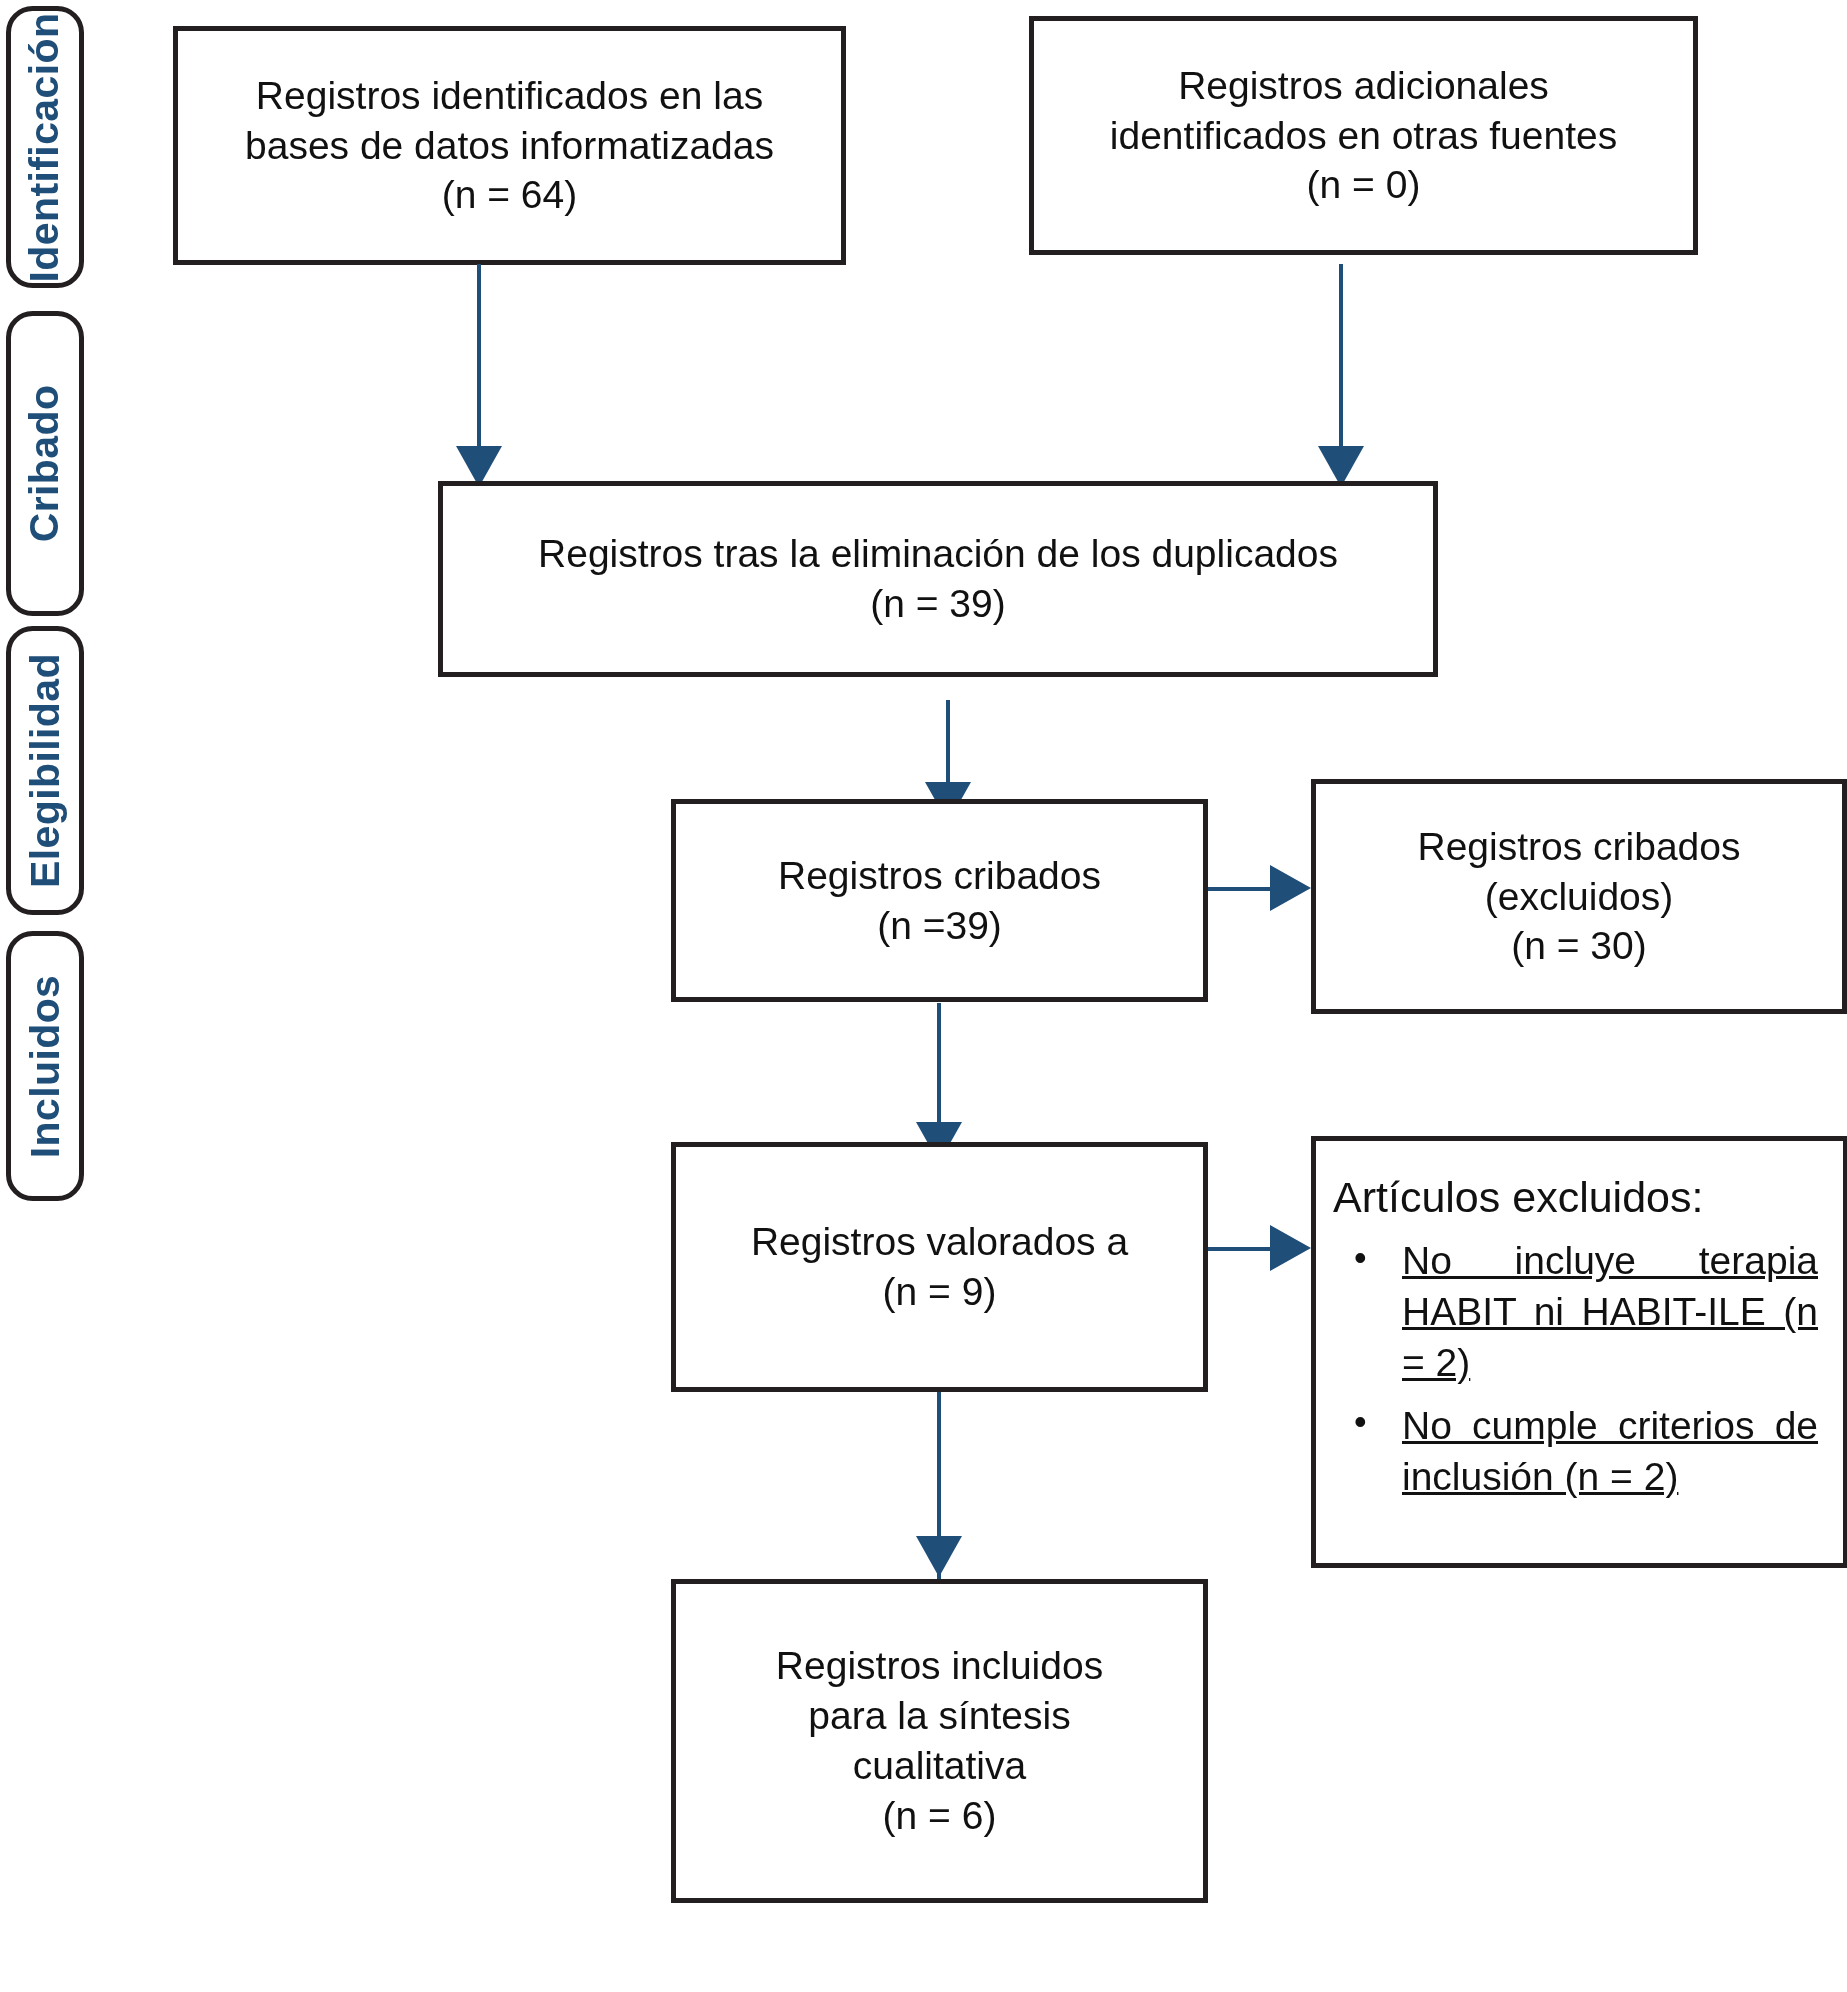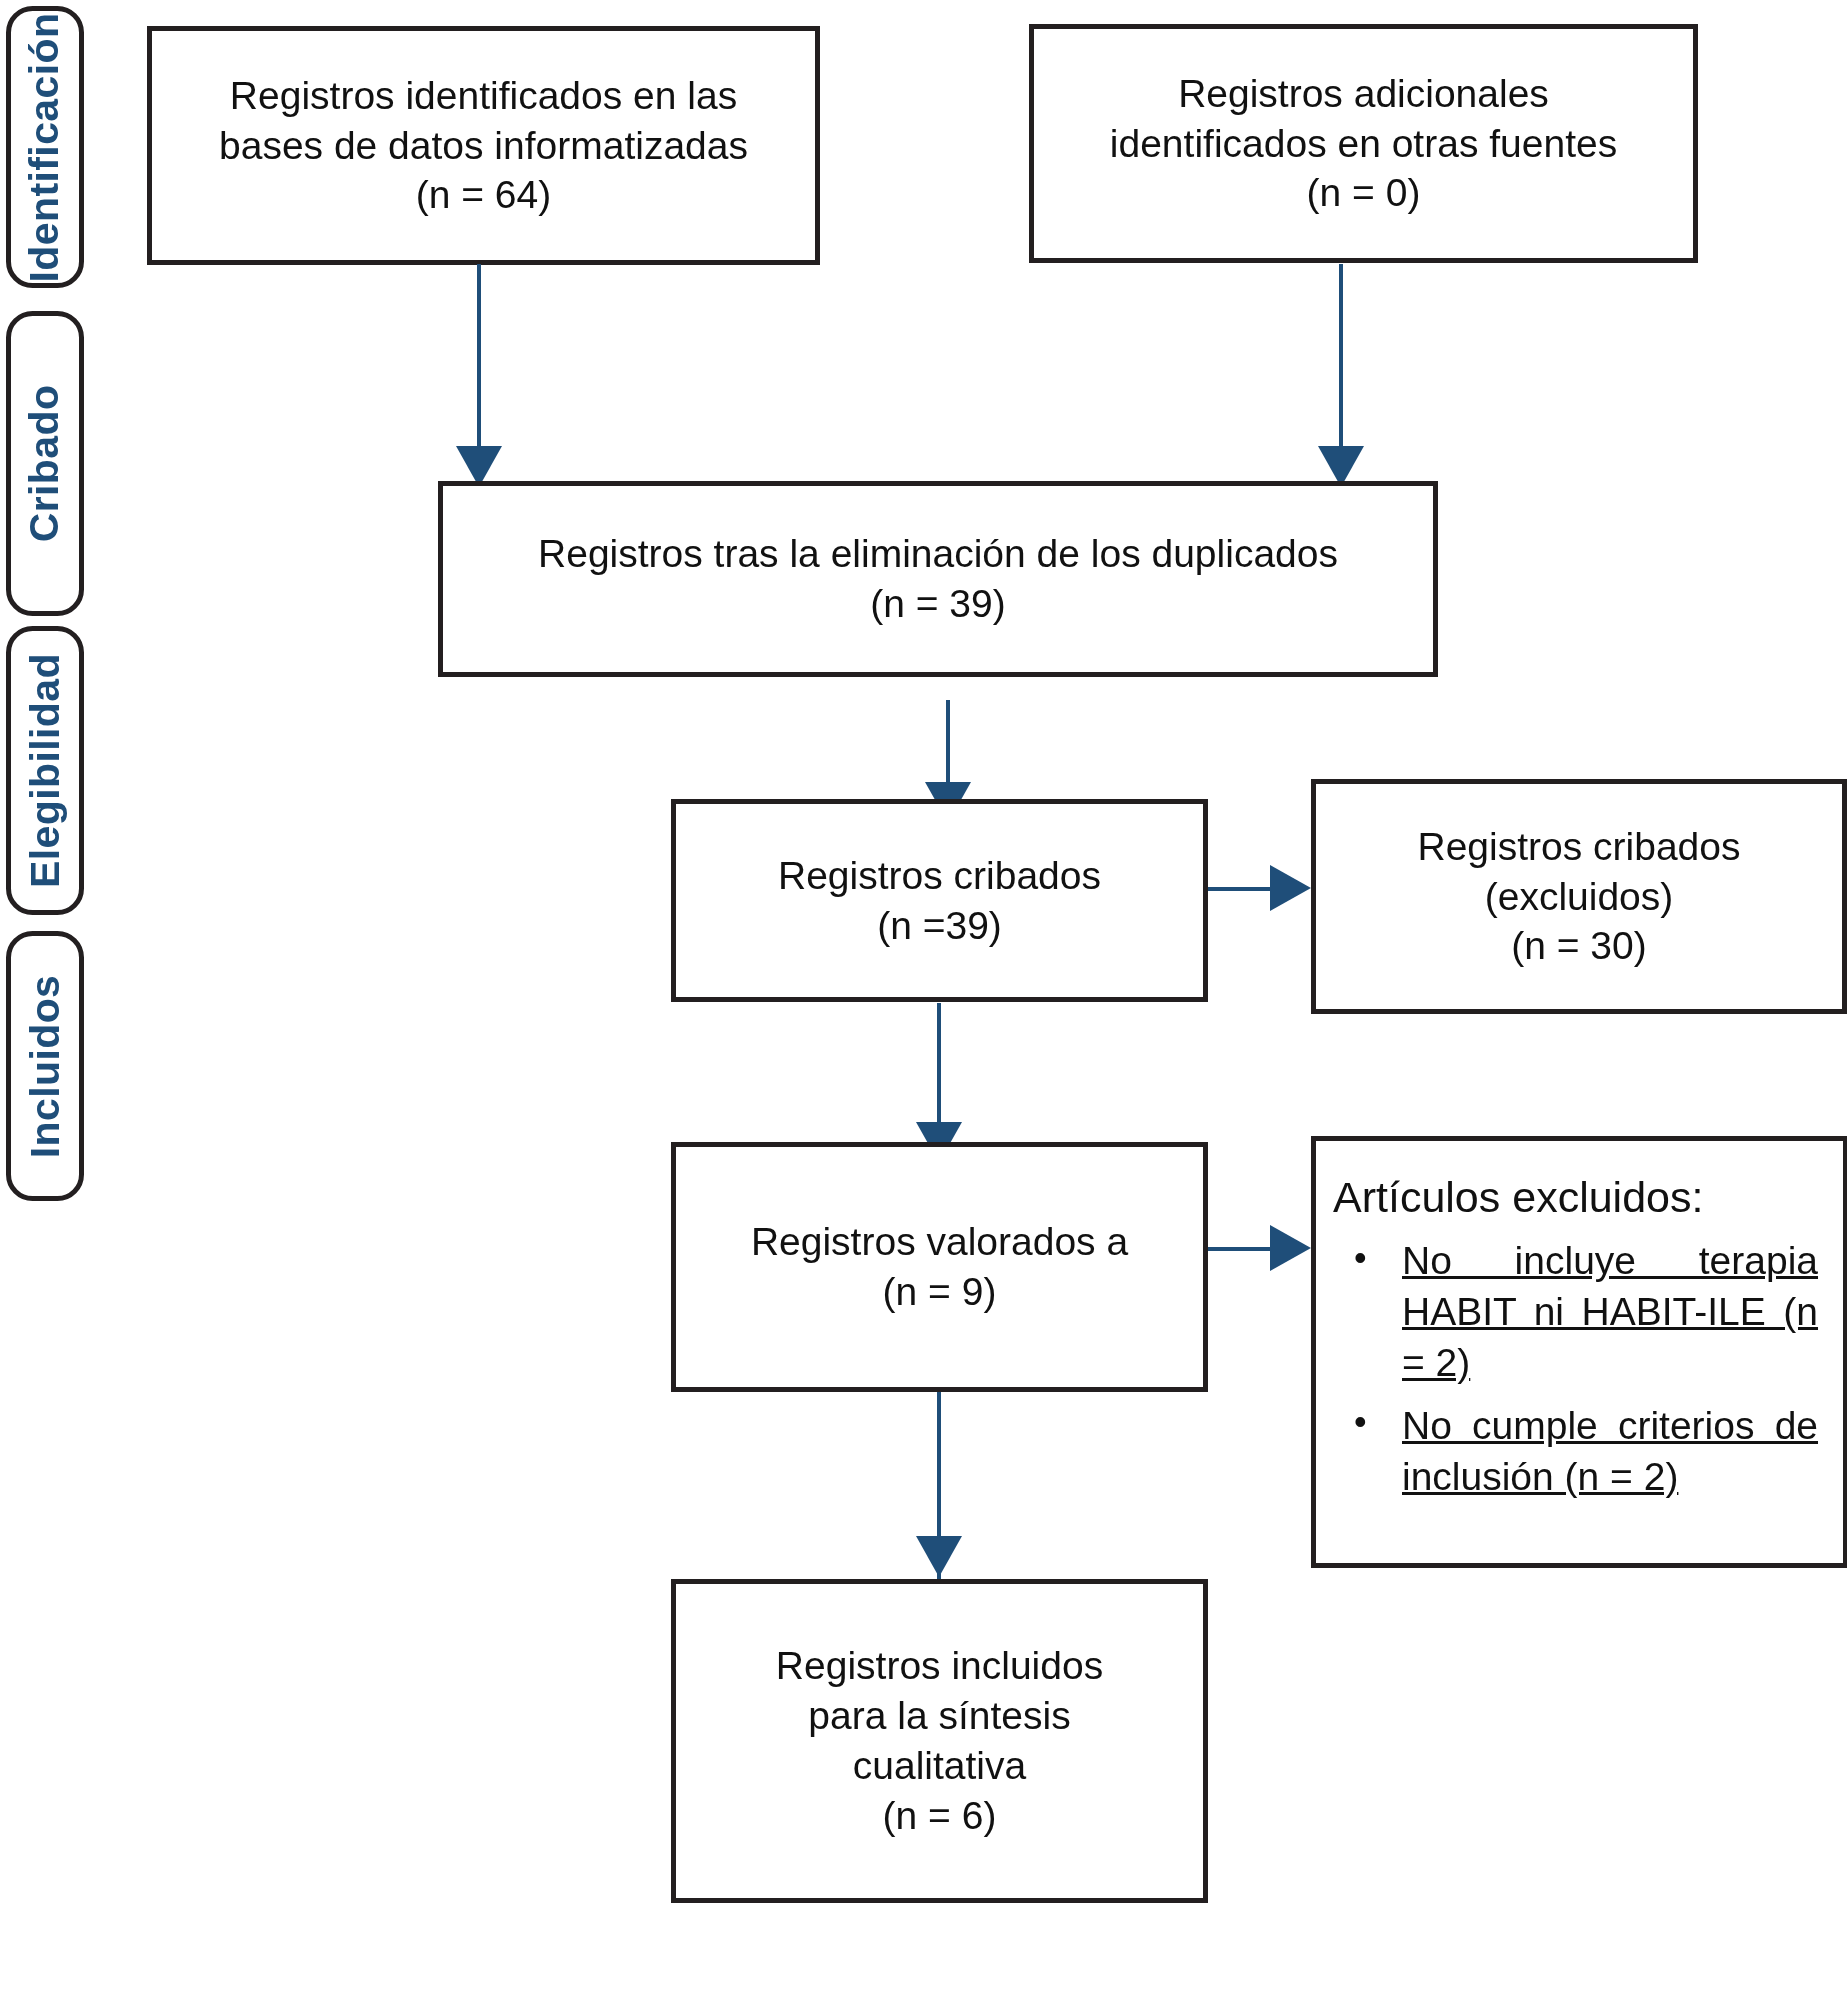"Registros identificados en las" div.node { left: 147px -> 173px }
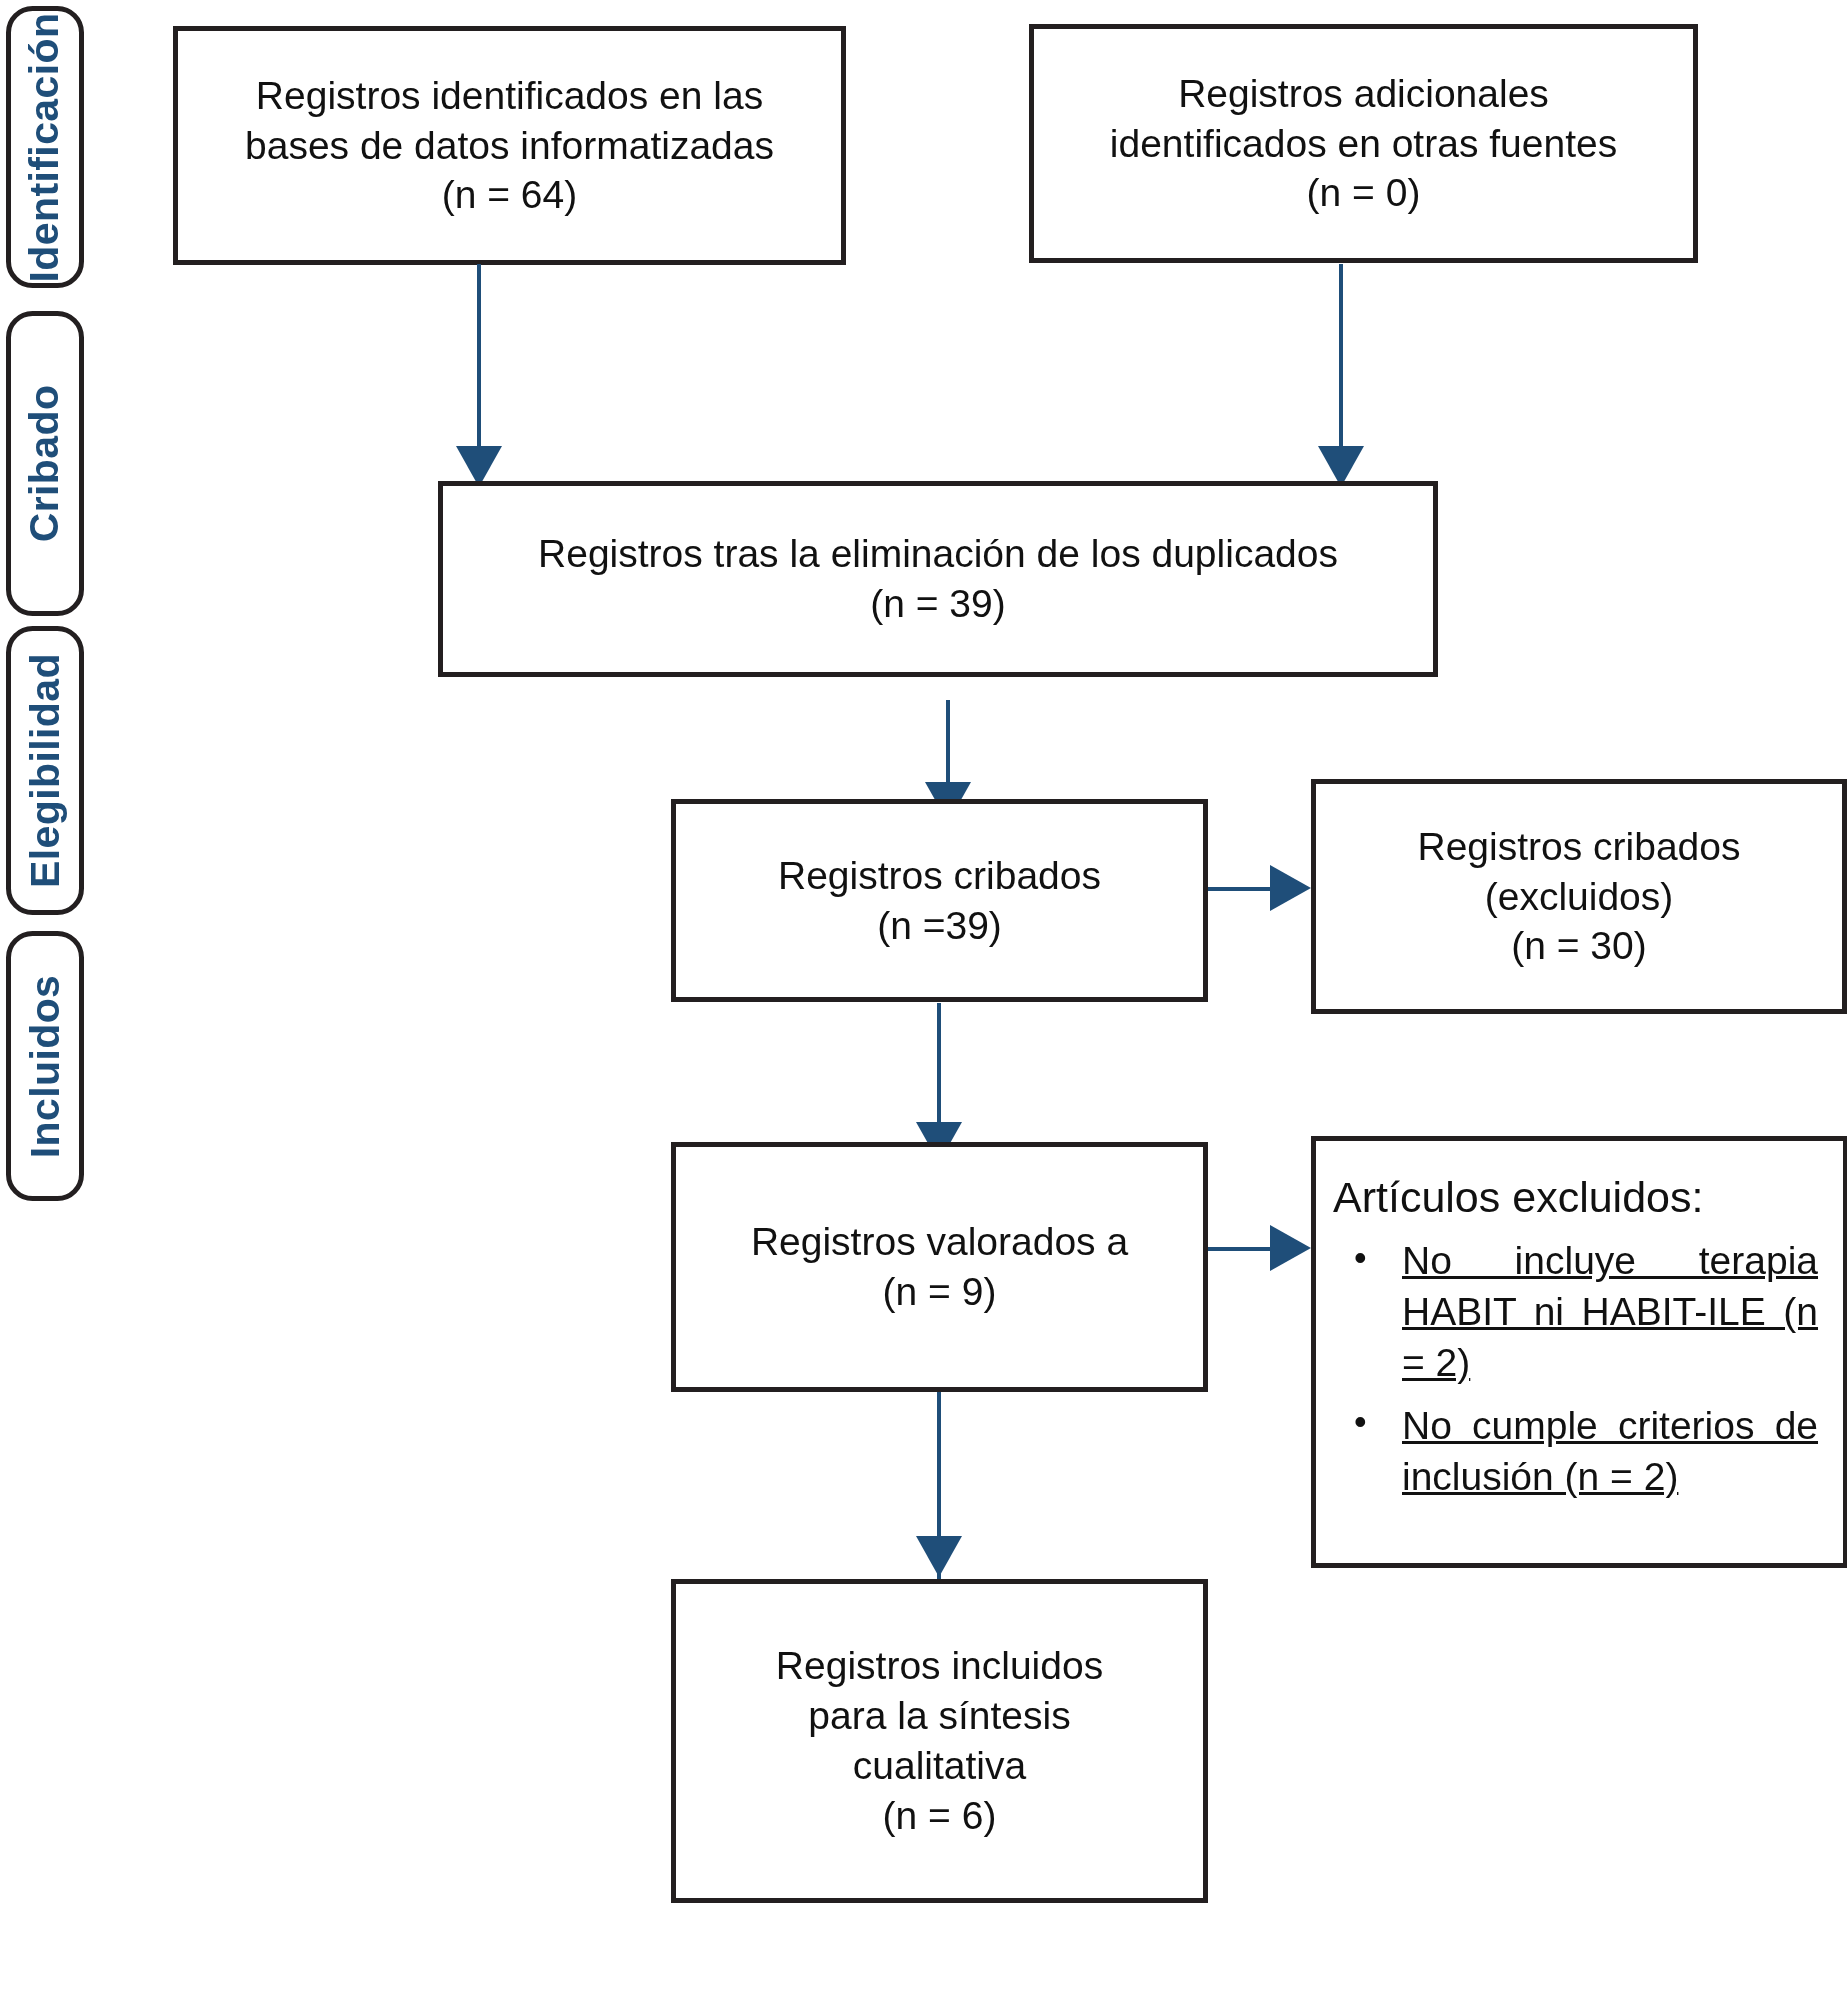"Registros adicionales" div.node { top: 24px -> 16px }
